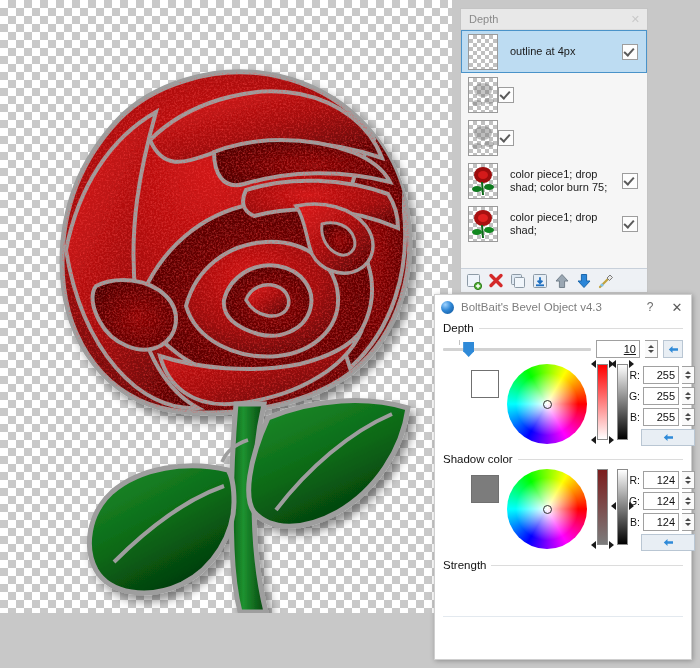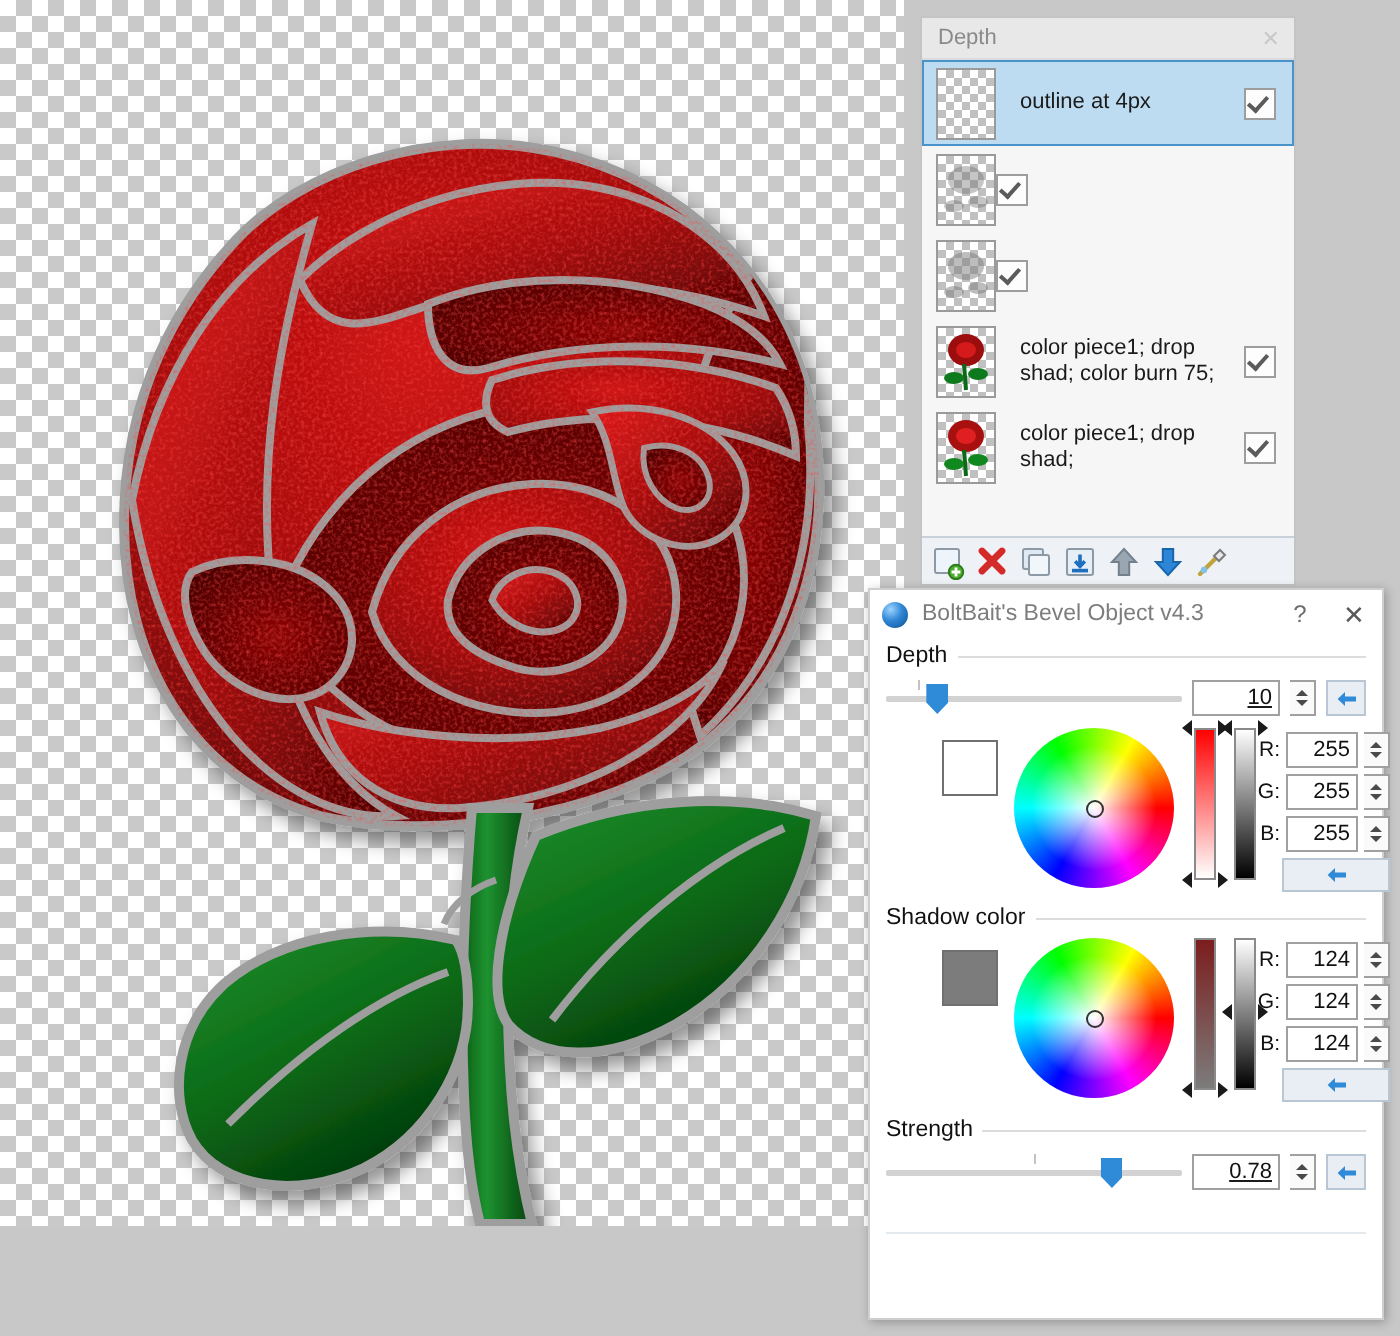"0.78" div.slider-row { html: <div> <div> <div></div> <div></div> <div></div> </div> <div>0.78</div> <div> <i></i> <i></i> </div> <div> <svg> <path></path> </svg> </div> </div> -> none }
